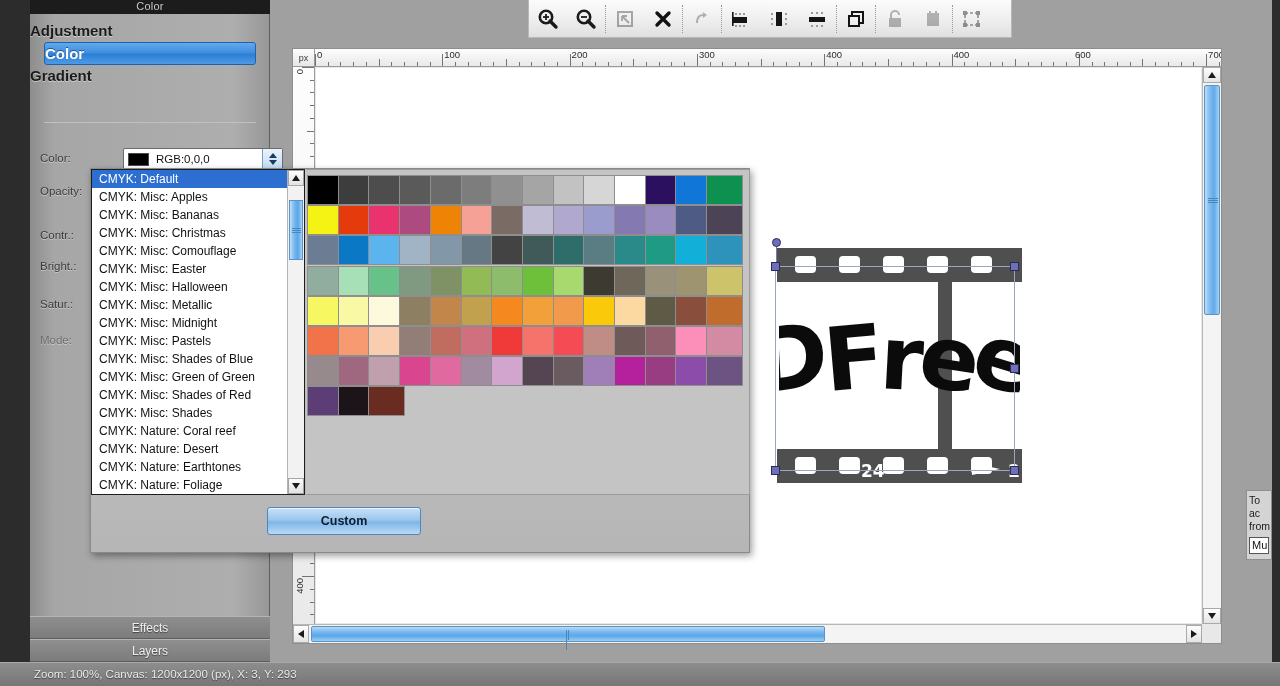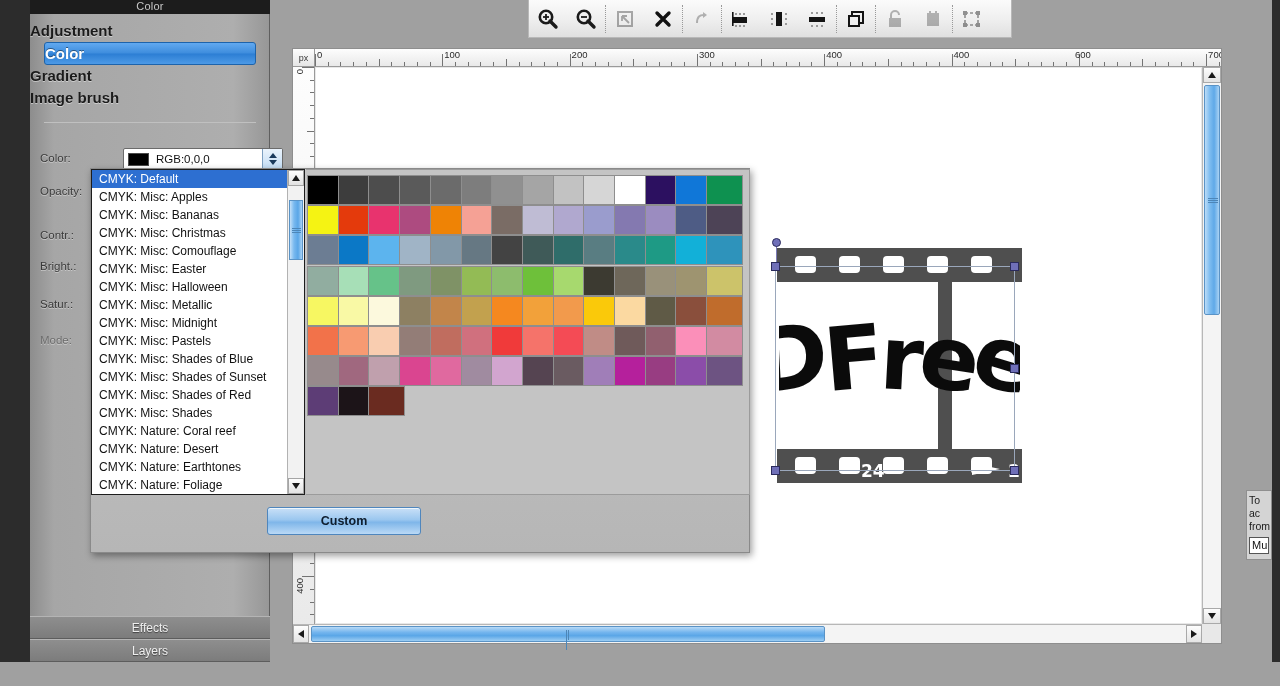"Image brush" div.mode-item { html: <div>Image brush</div> -> none }
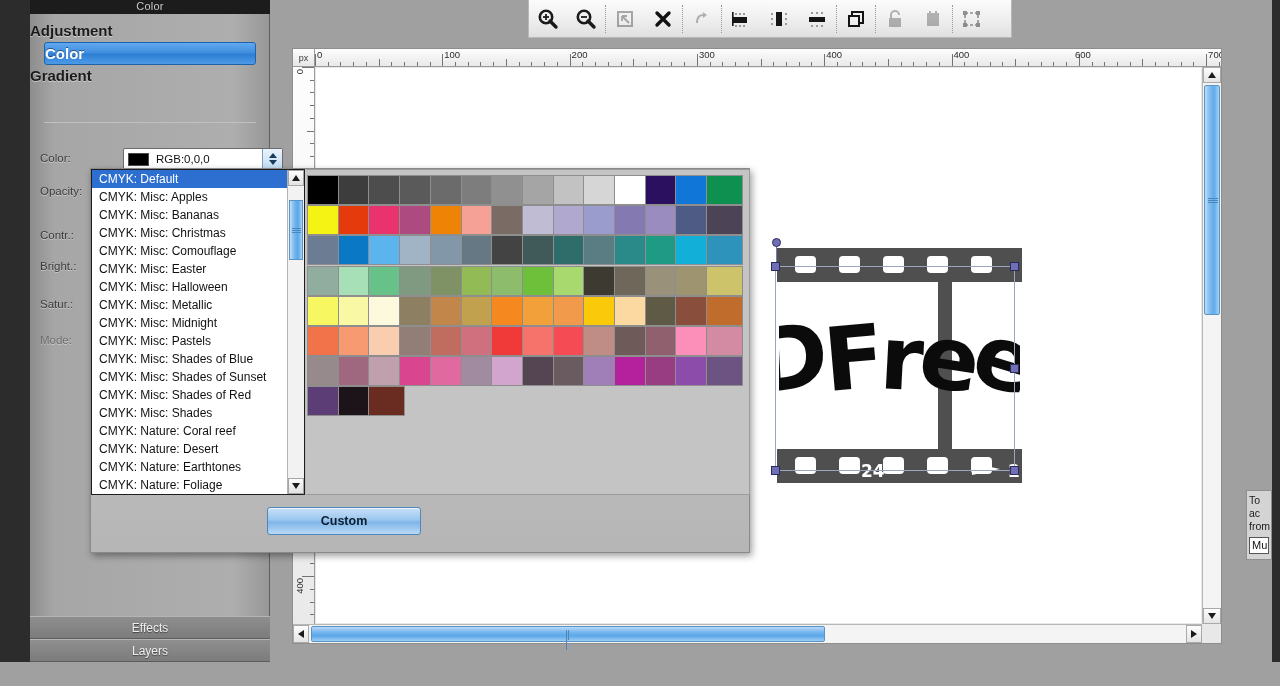"CMYK: Misc: Shades of Sunset" div.pl-item { text: Shades of Sunset -> Green of Green }
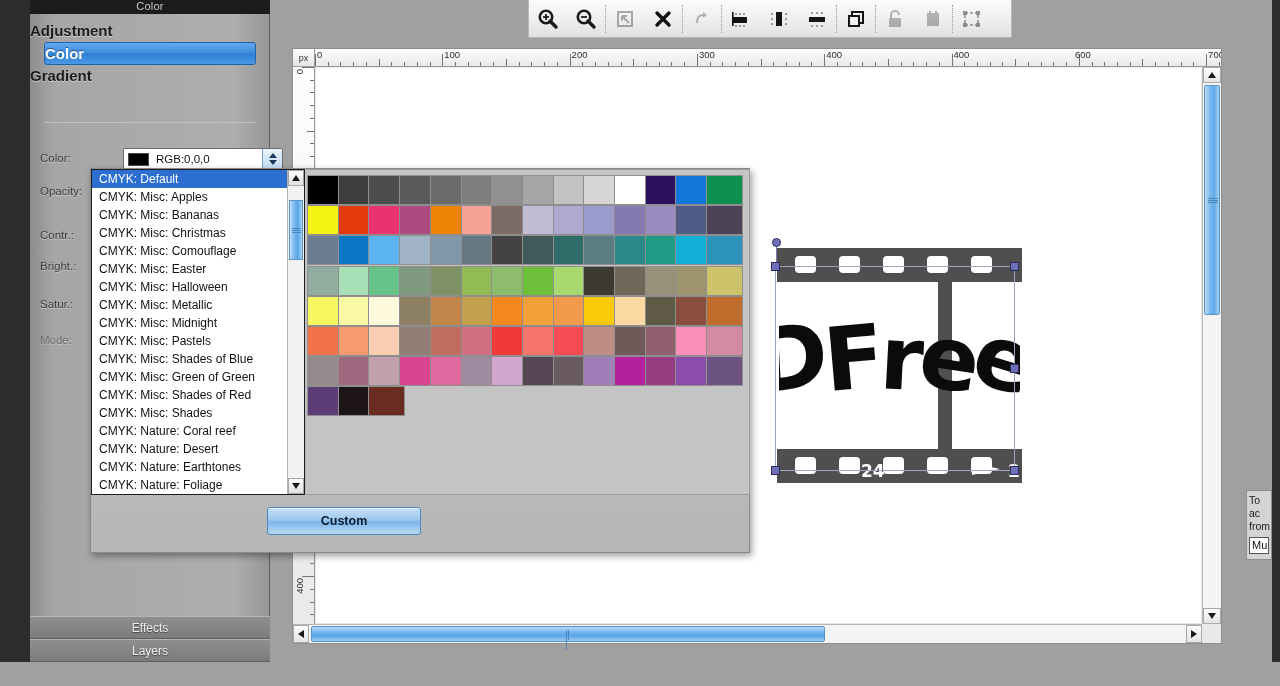"Zoom: 100%, Canvas: 1200x1200 (px)," div.status-bar { html: none -> <div>Zoom: 100%, Canvas: 1200x1200 (px), X: 3, Y: 293</div> }
